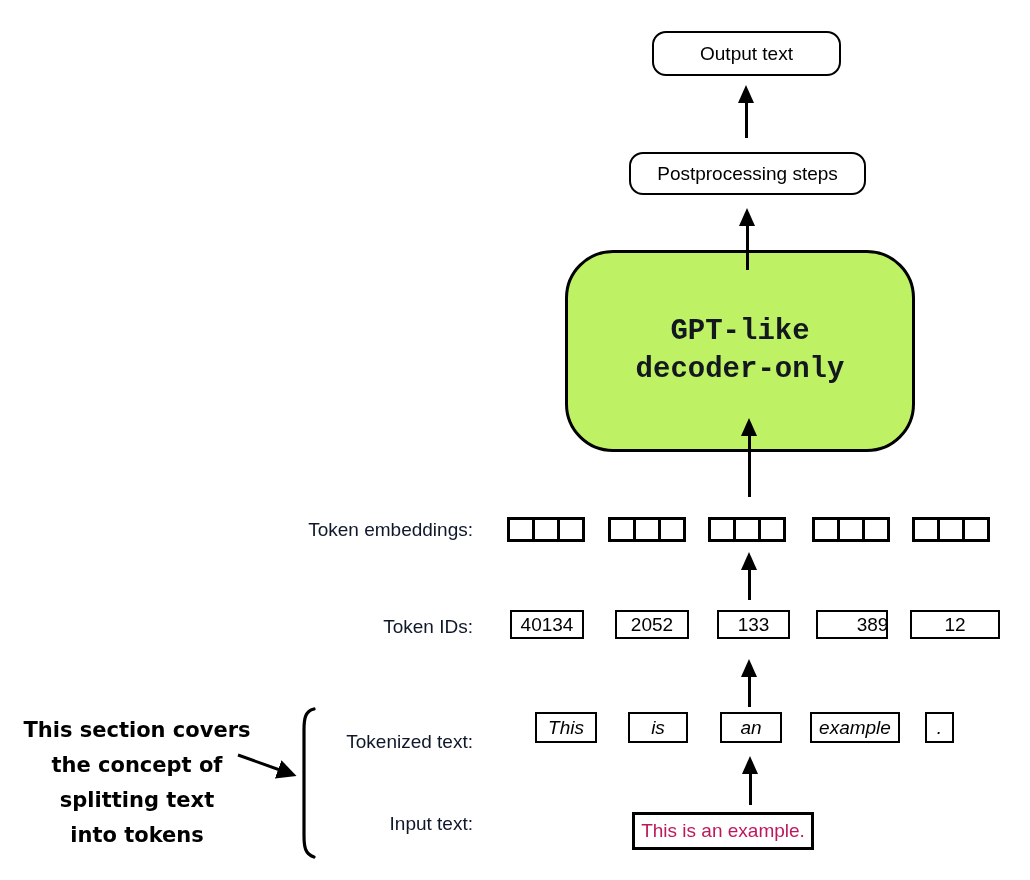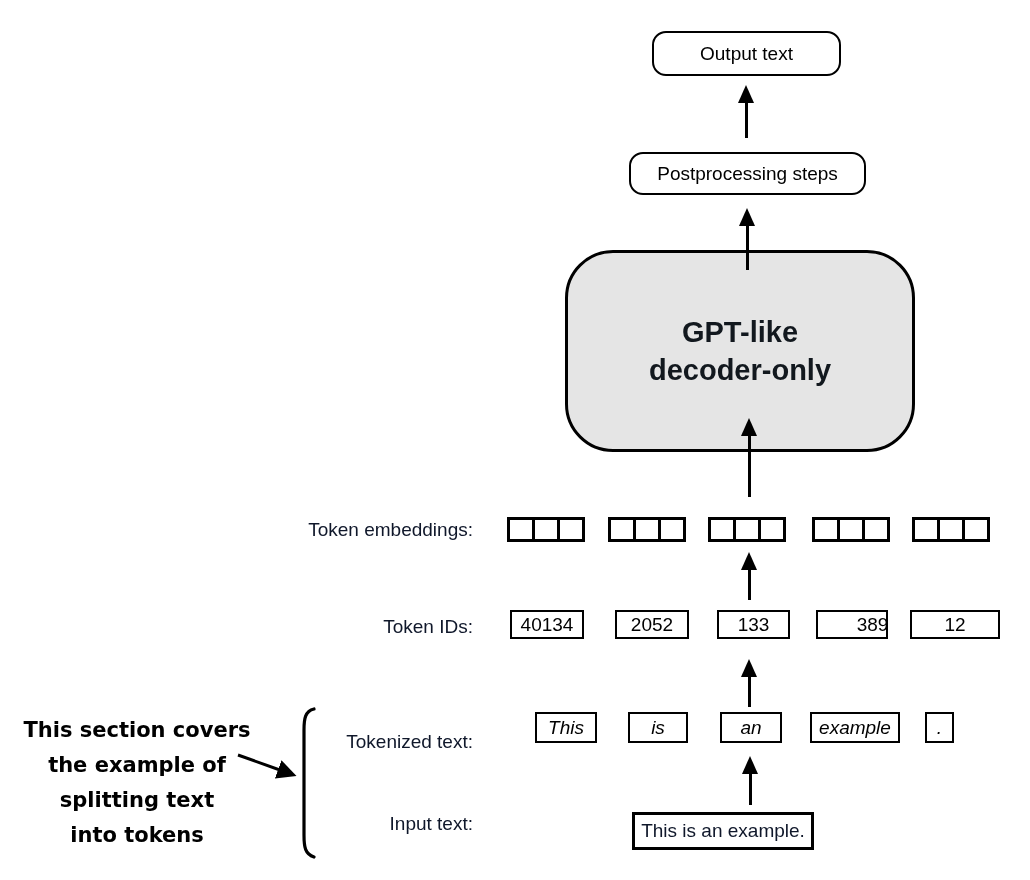"GPT-like" div.node { background: #e5e5e5 -> #bef264; font-family: none -> Liberation Mono, monospace }
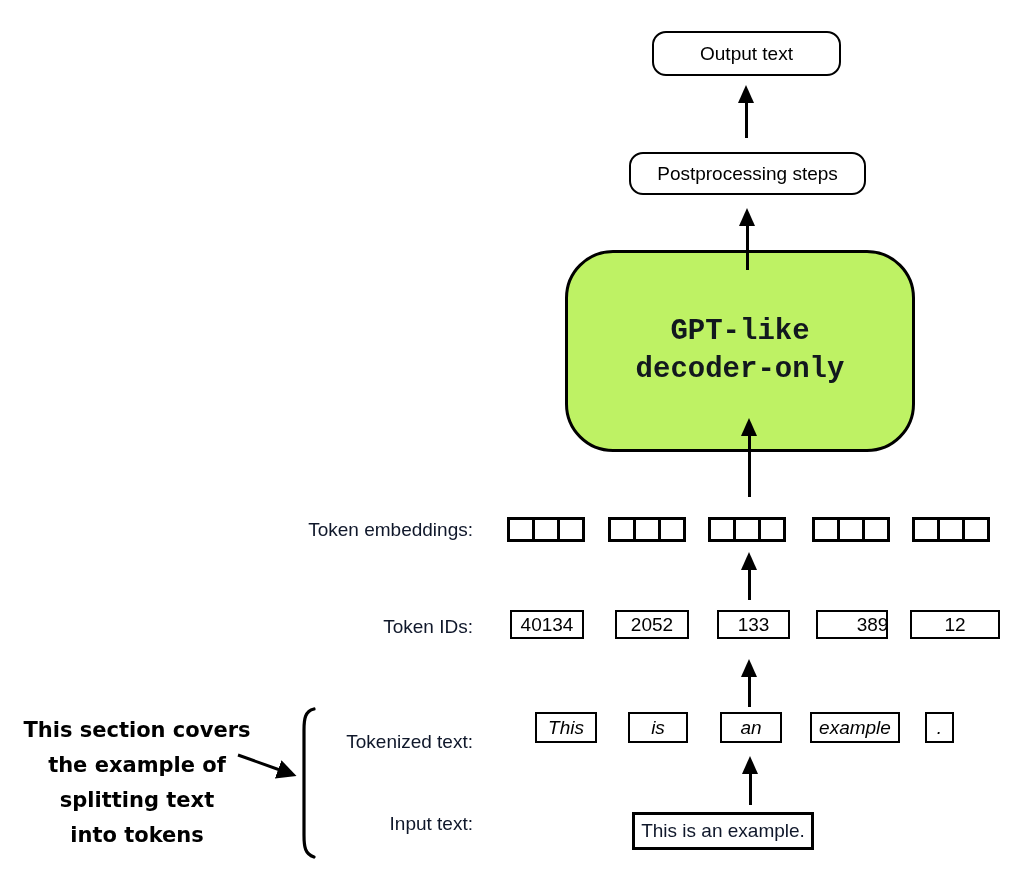"the example of" div { text: example -> concept }
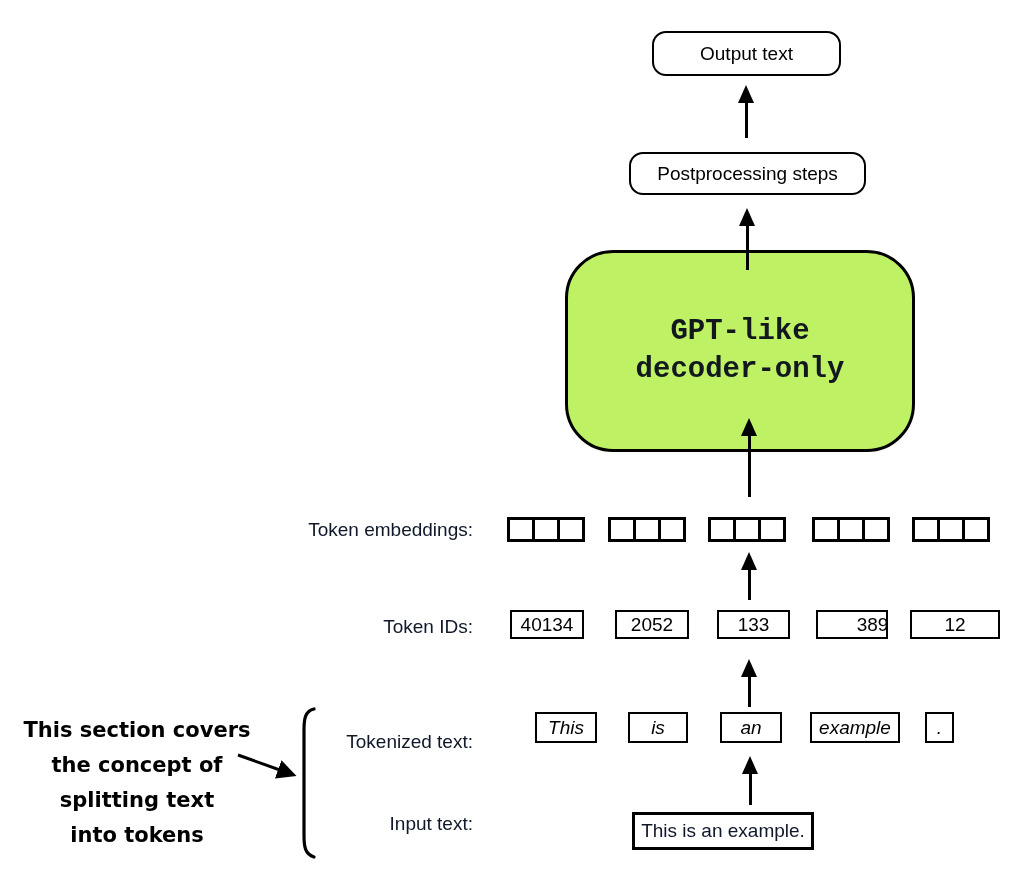"This is an example." .inputbox { color: #0f172a -> #be185d }
